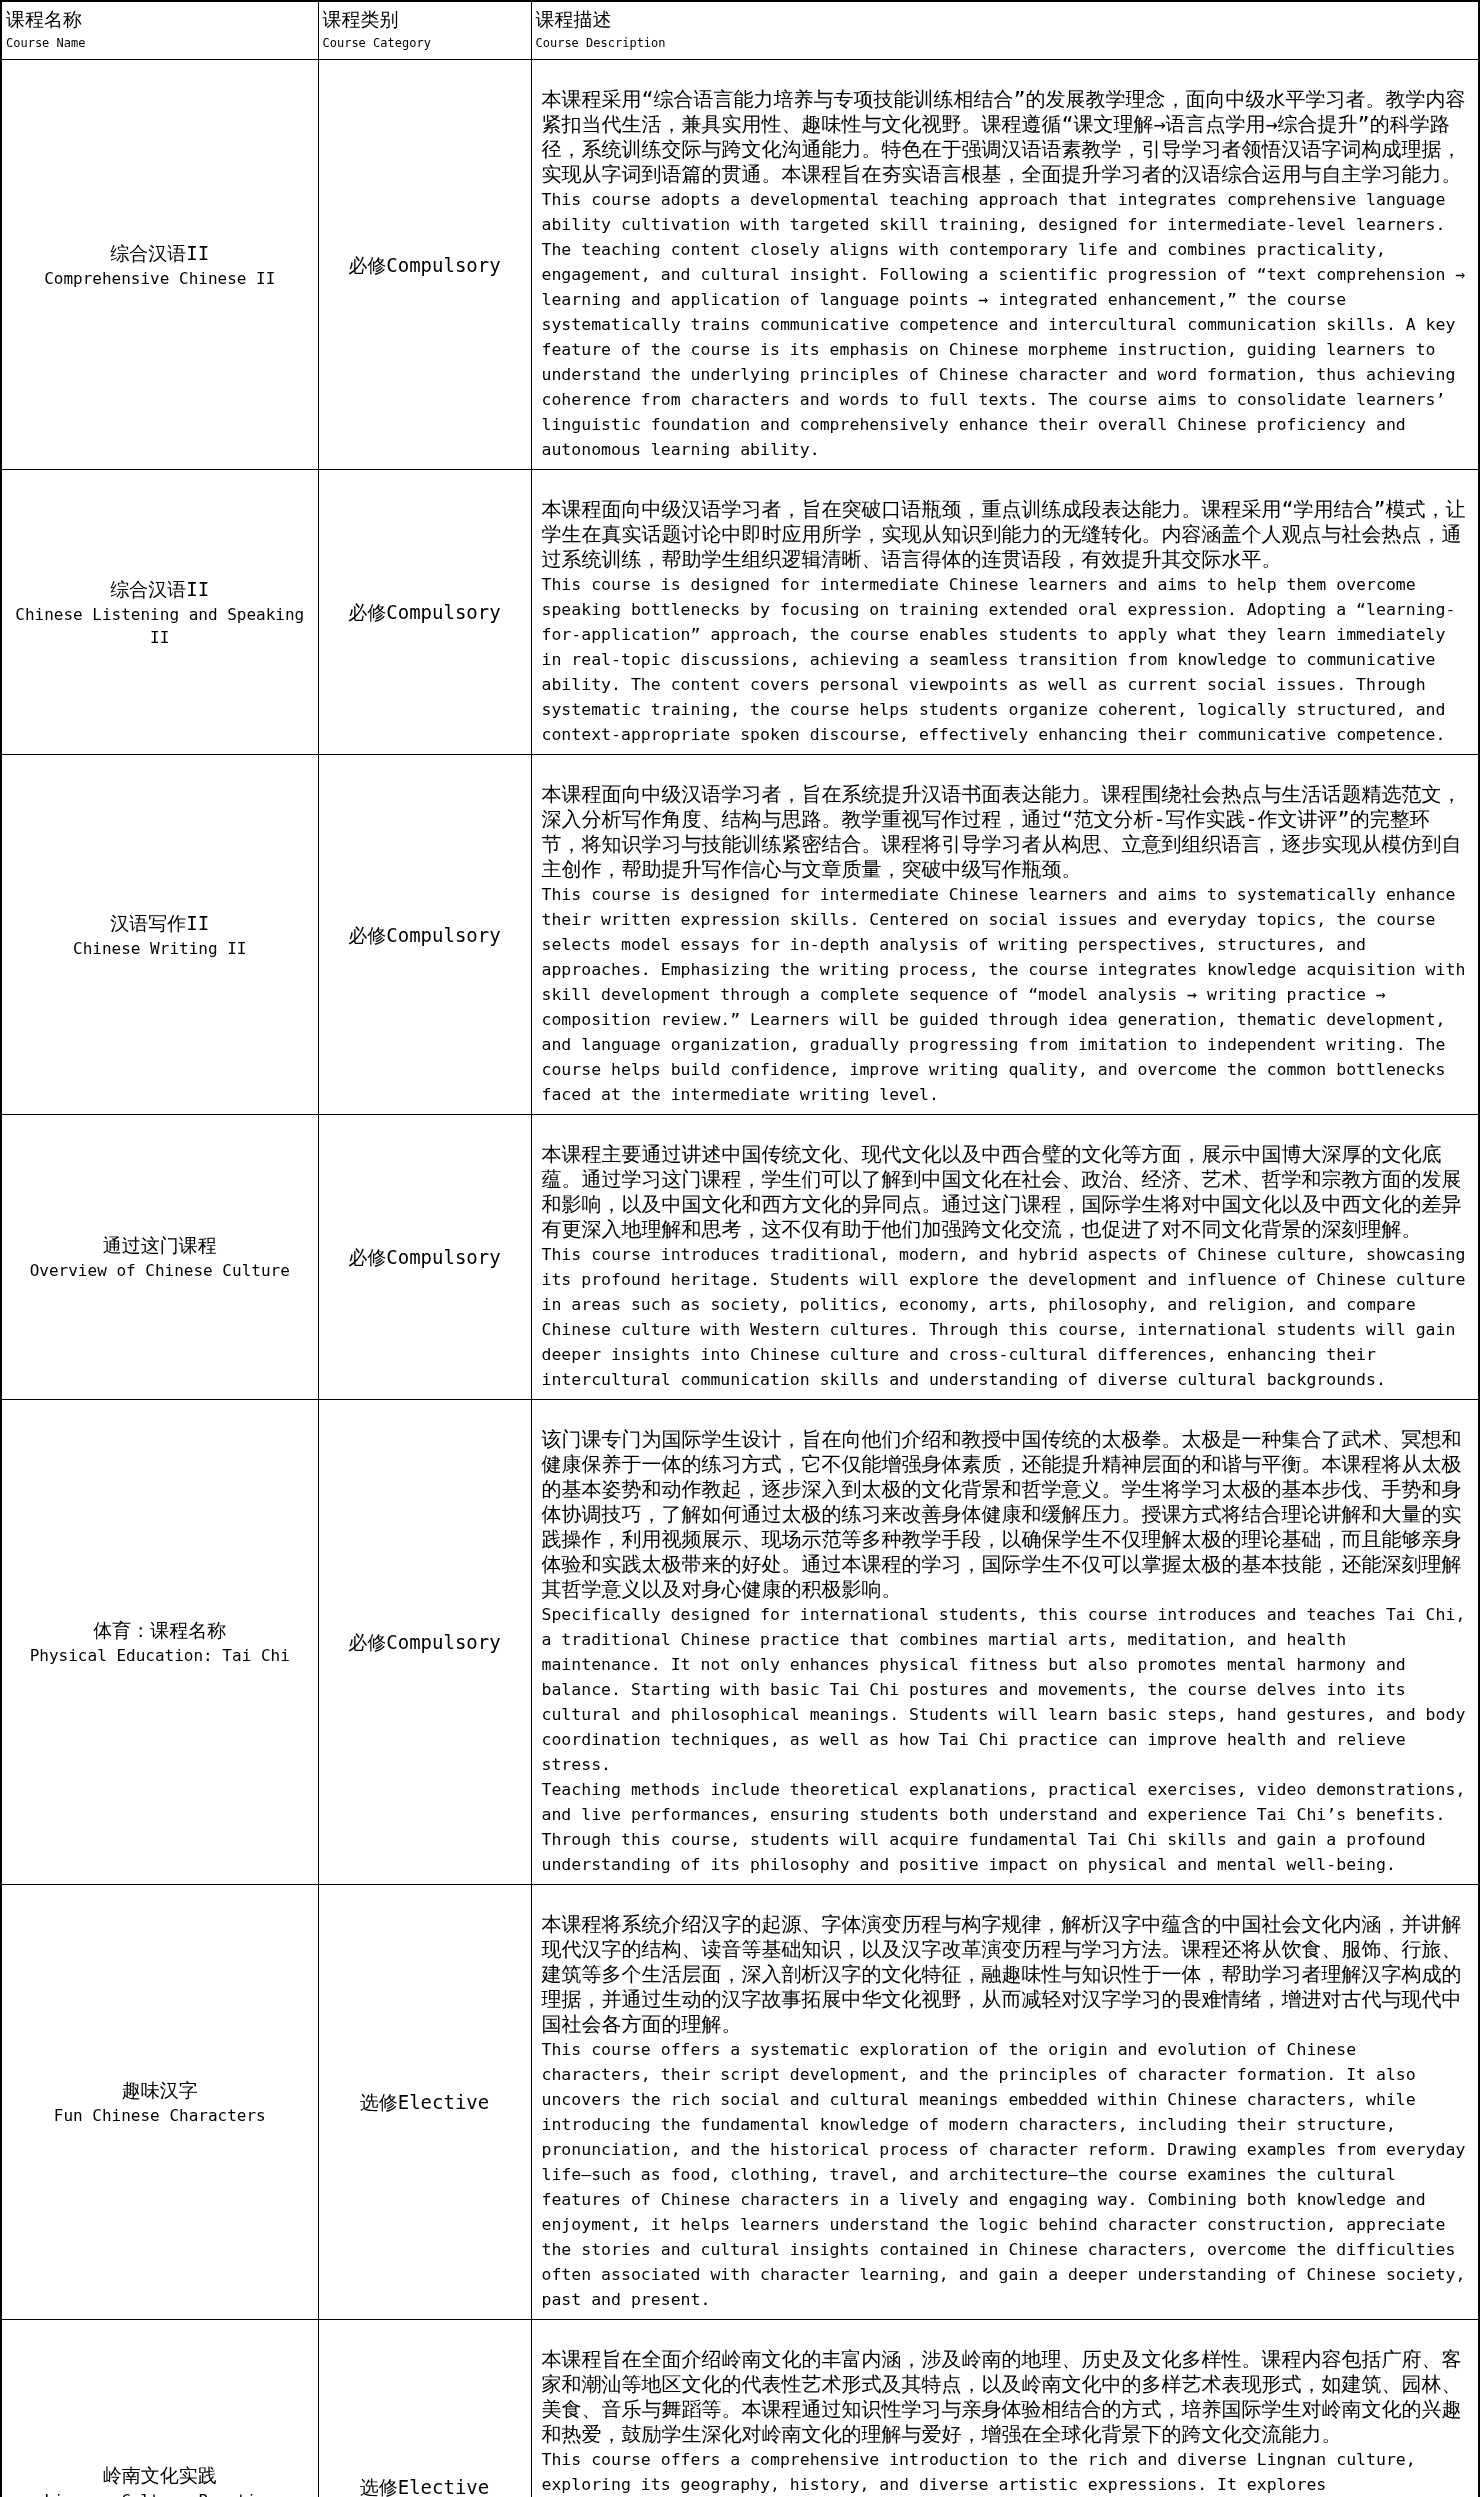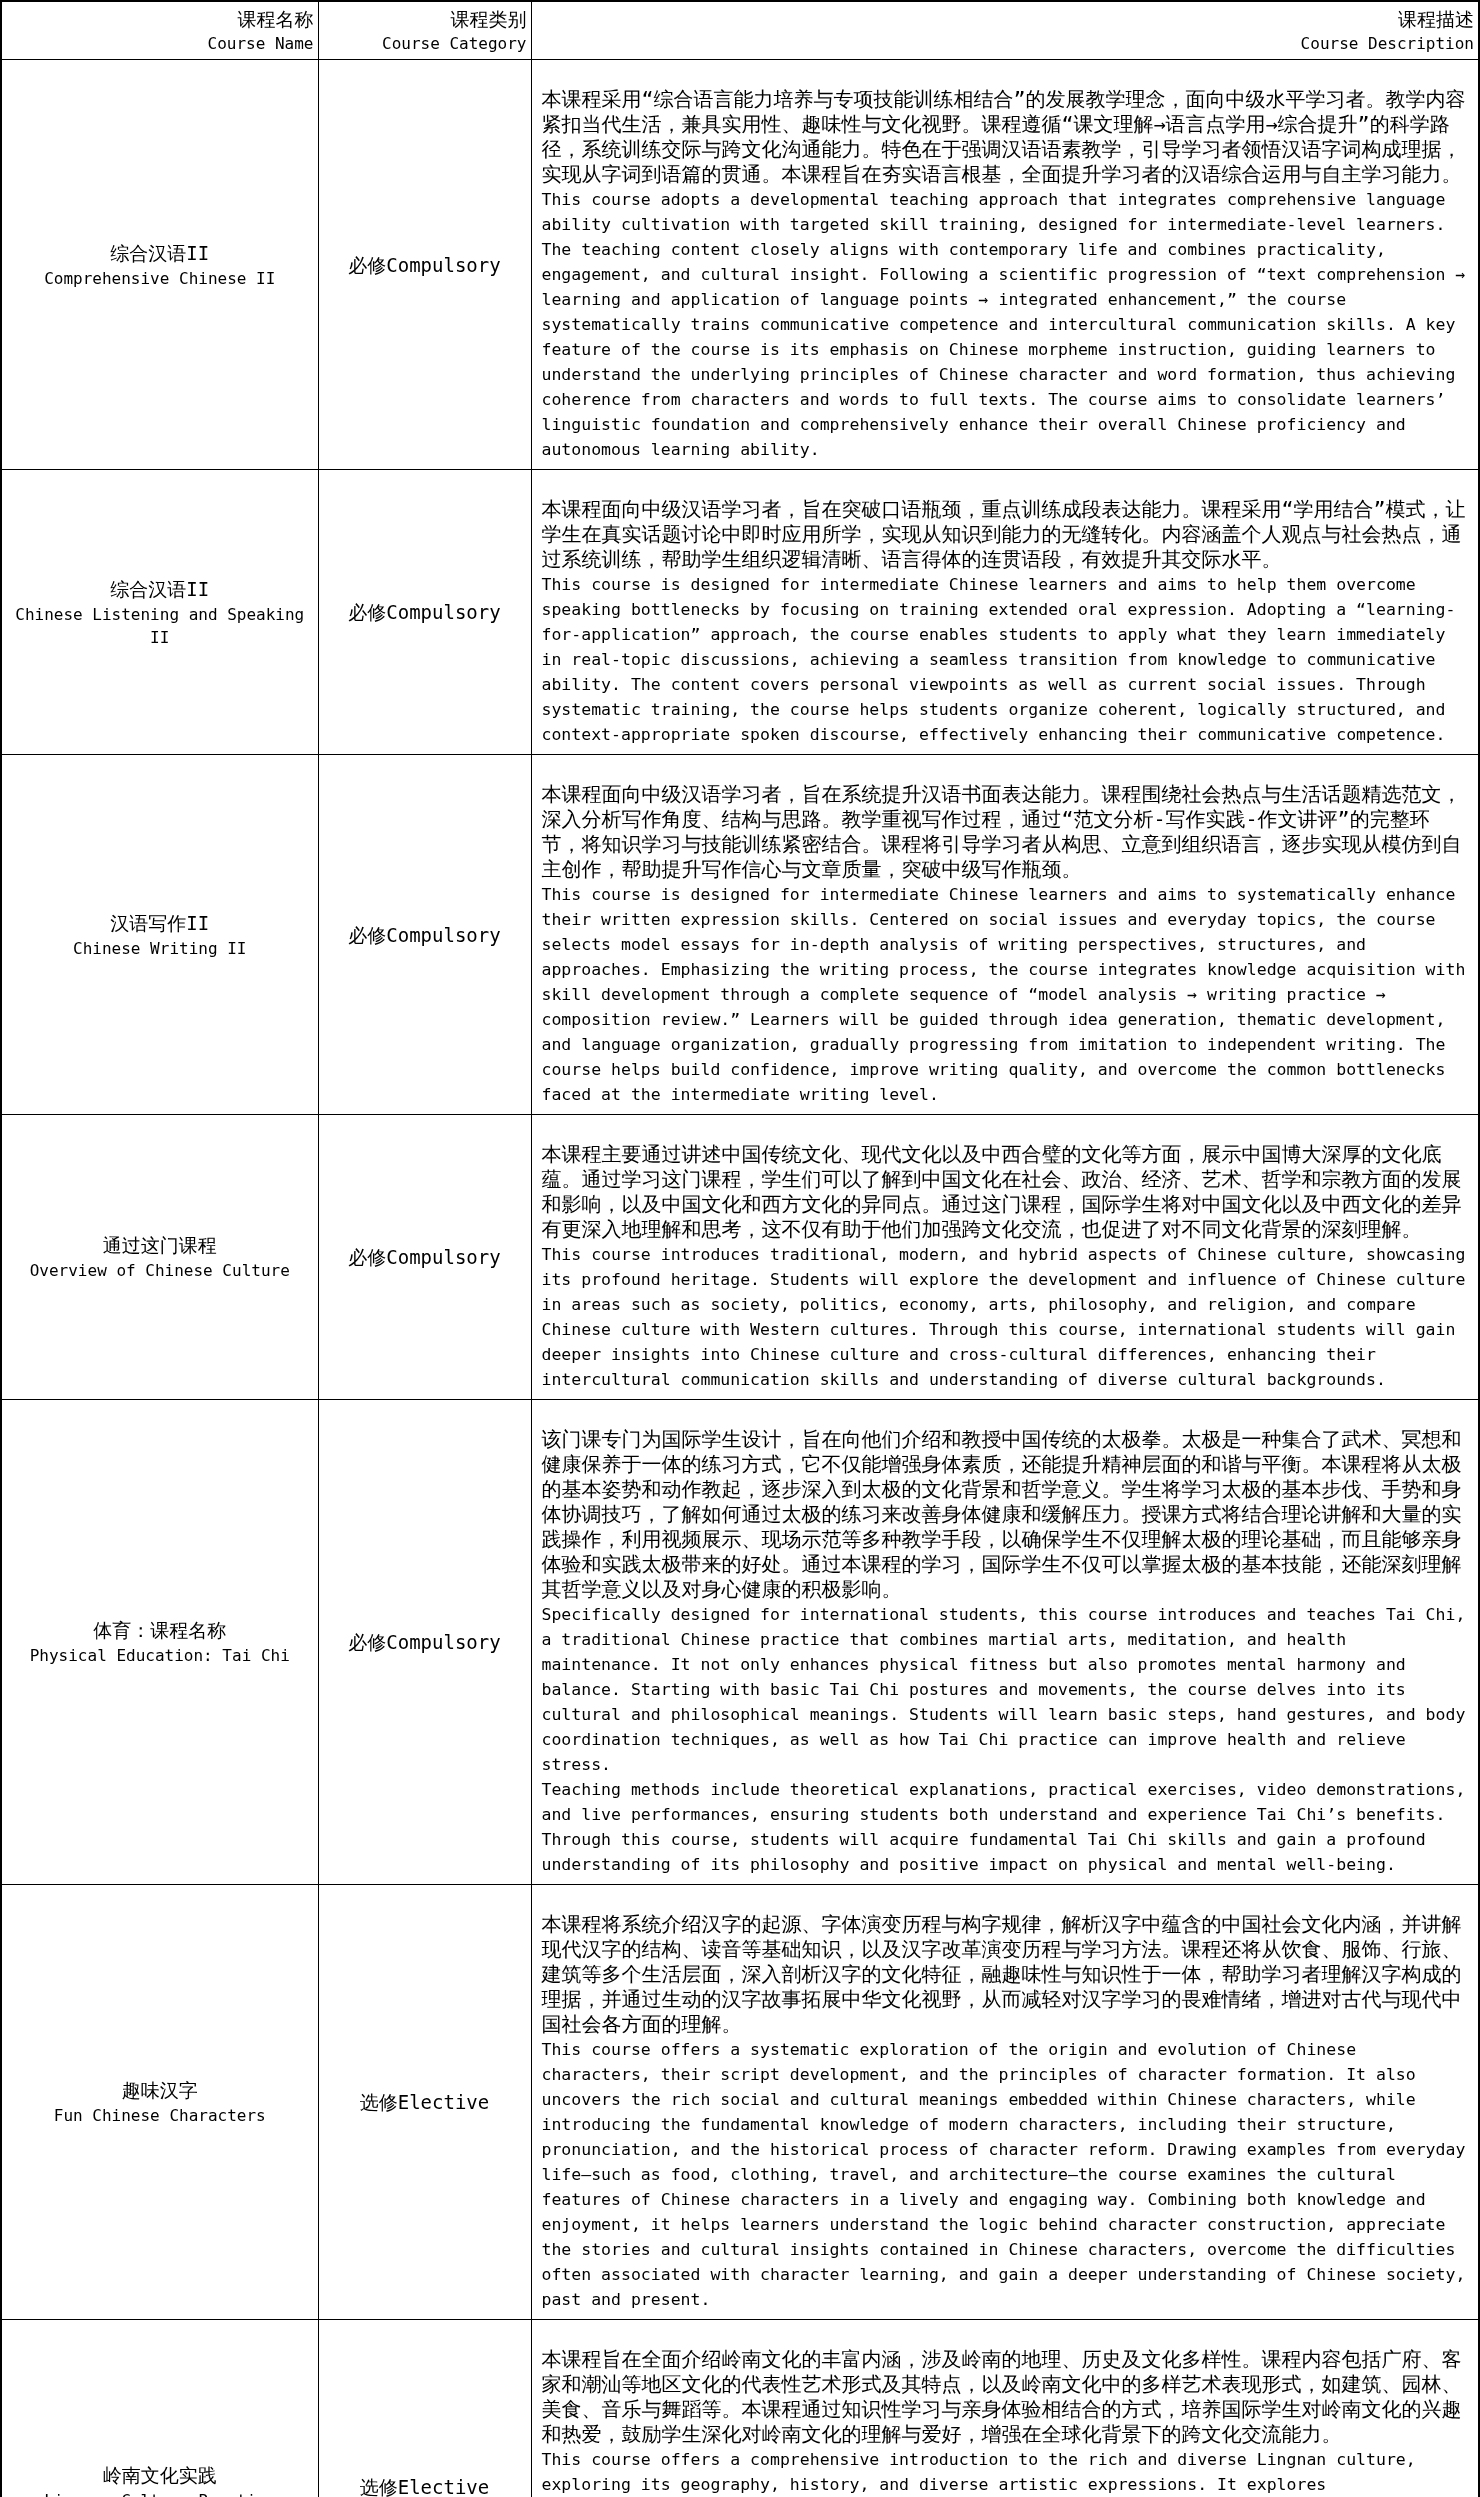"课程名称" thead th { text-align: right -> left }
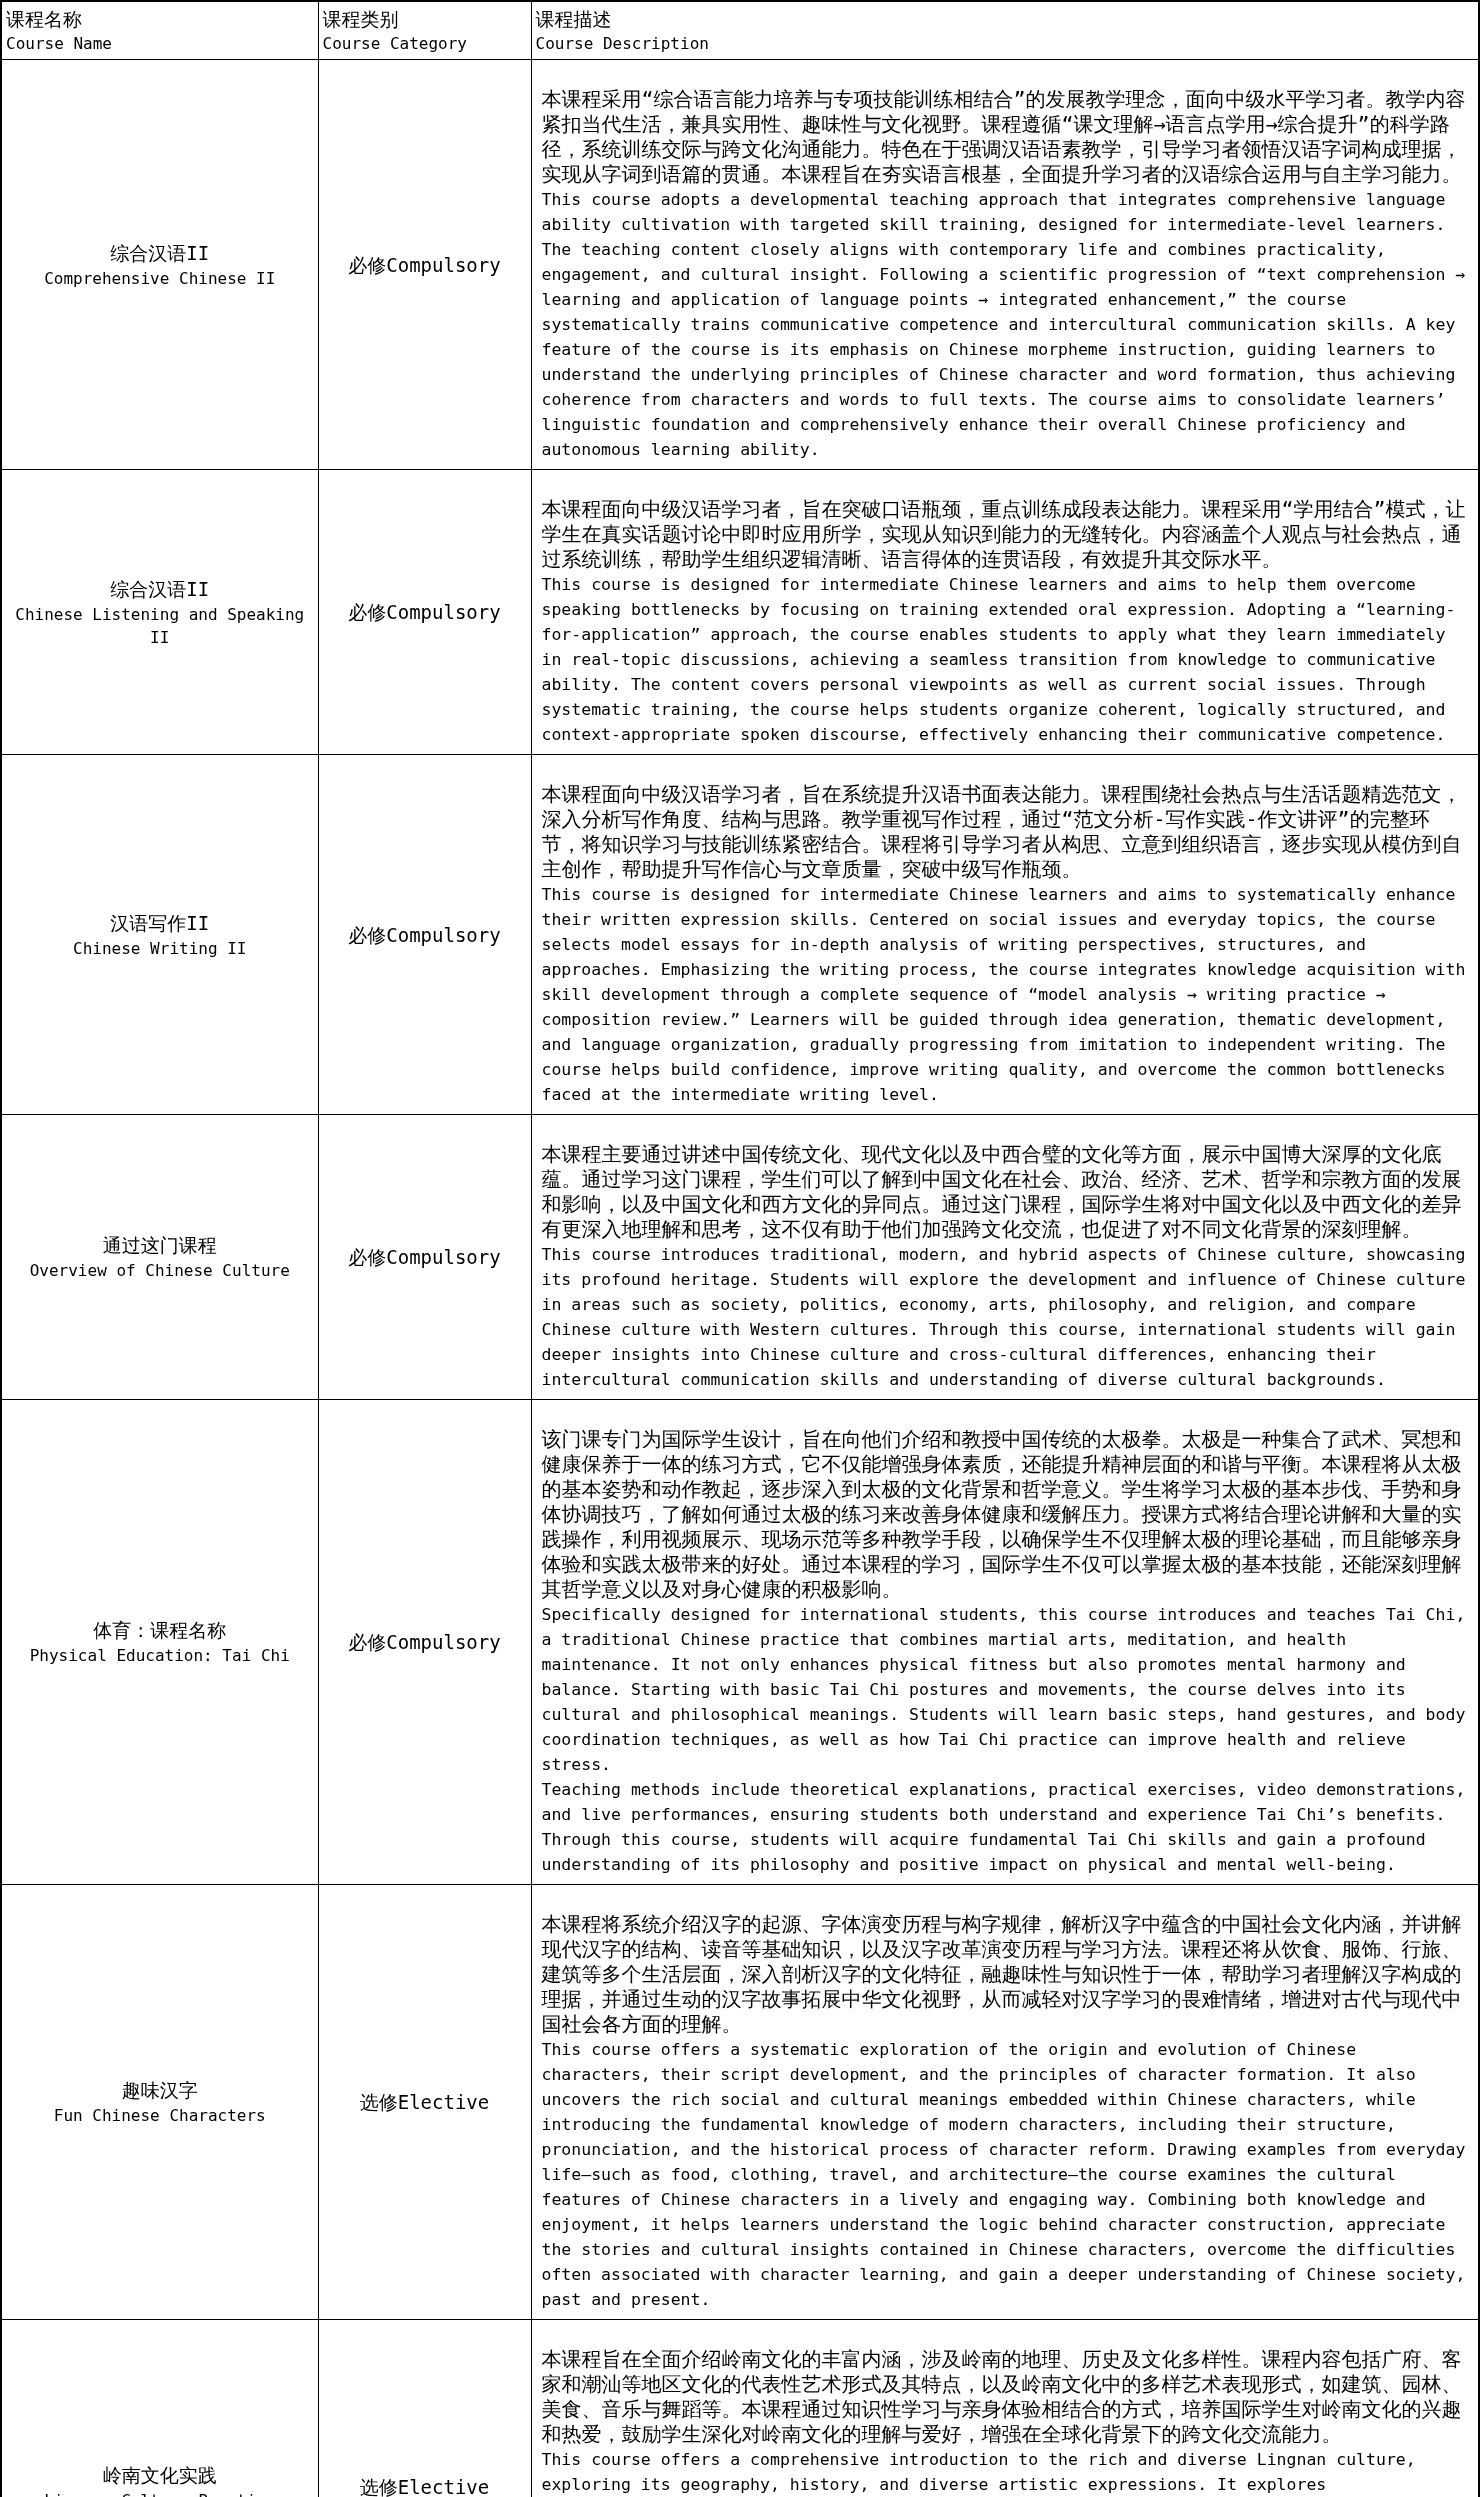"Course Name" .hdr-en { font-size: 16px -> 12px }
